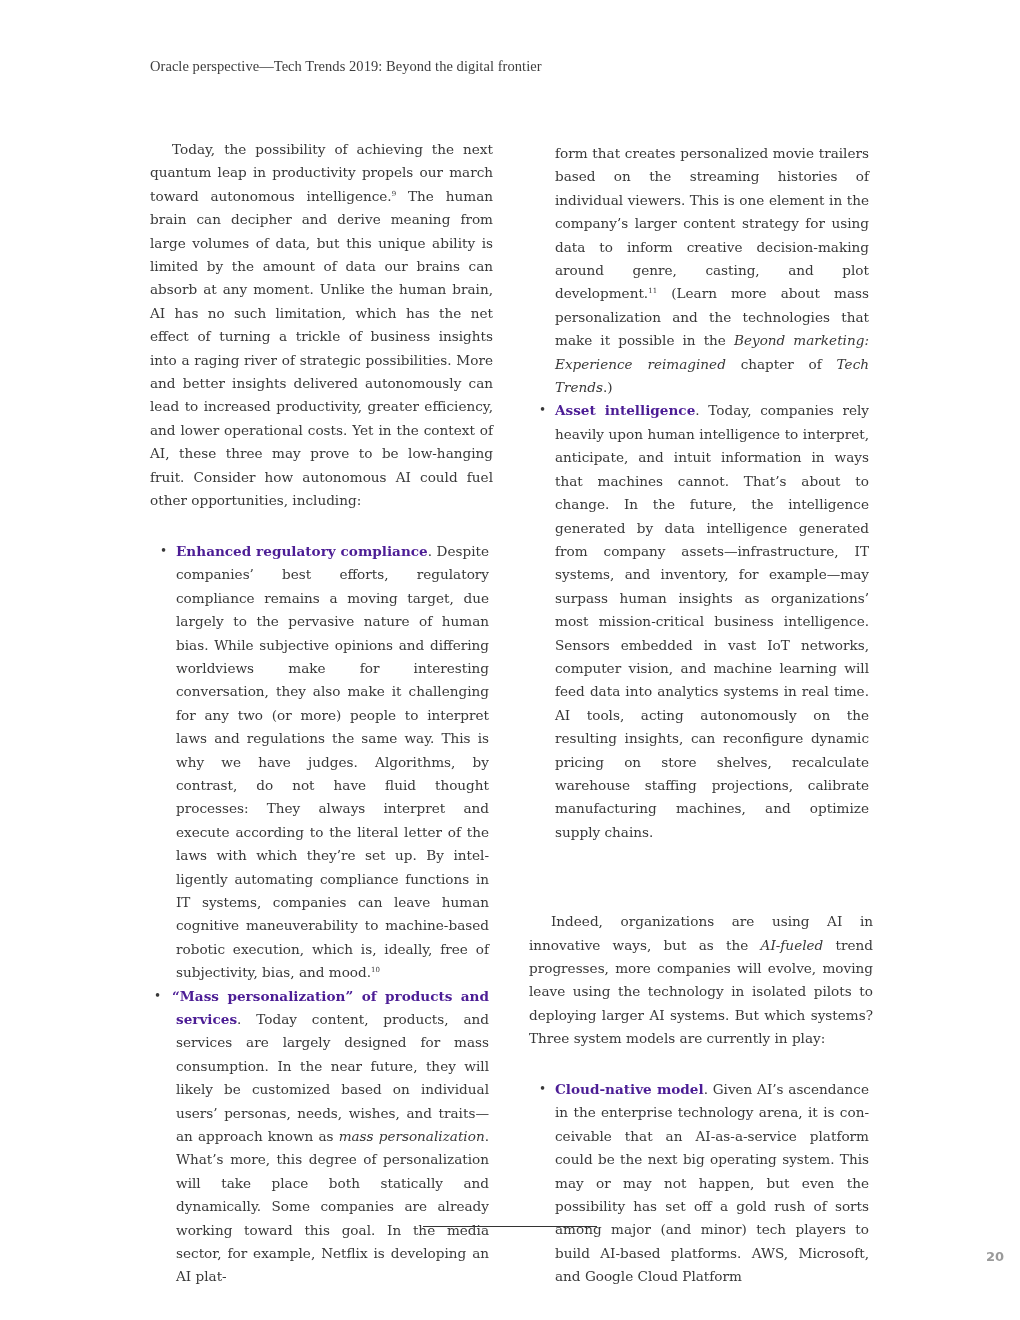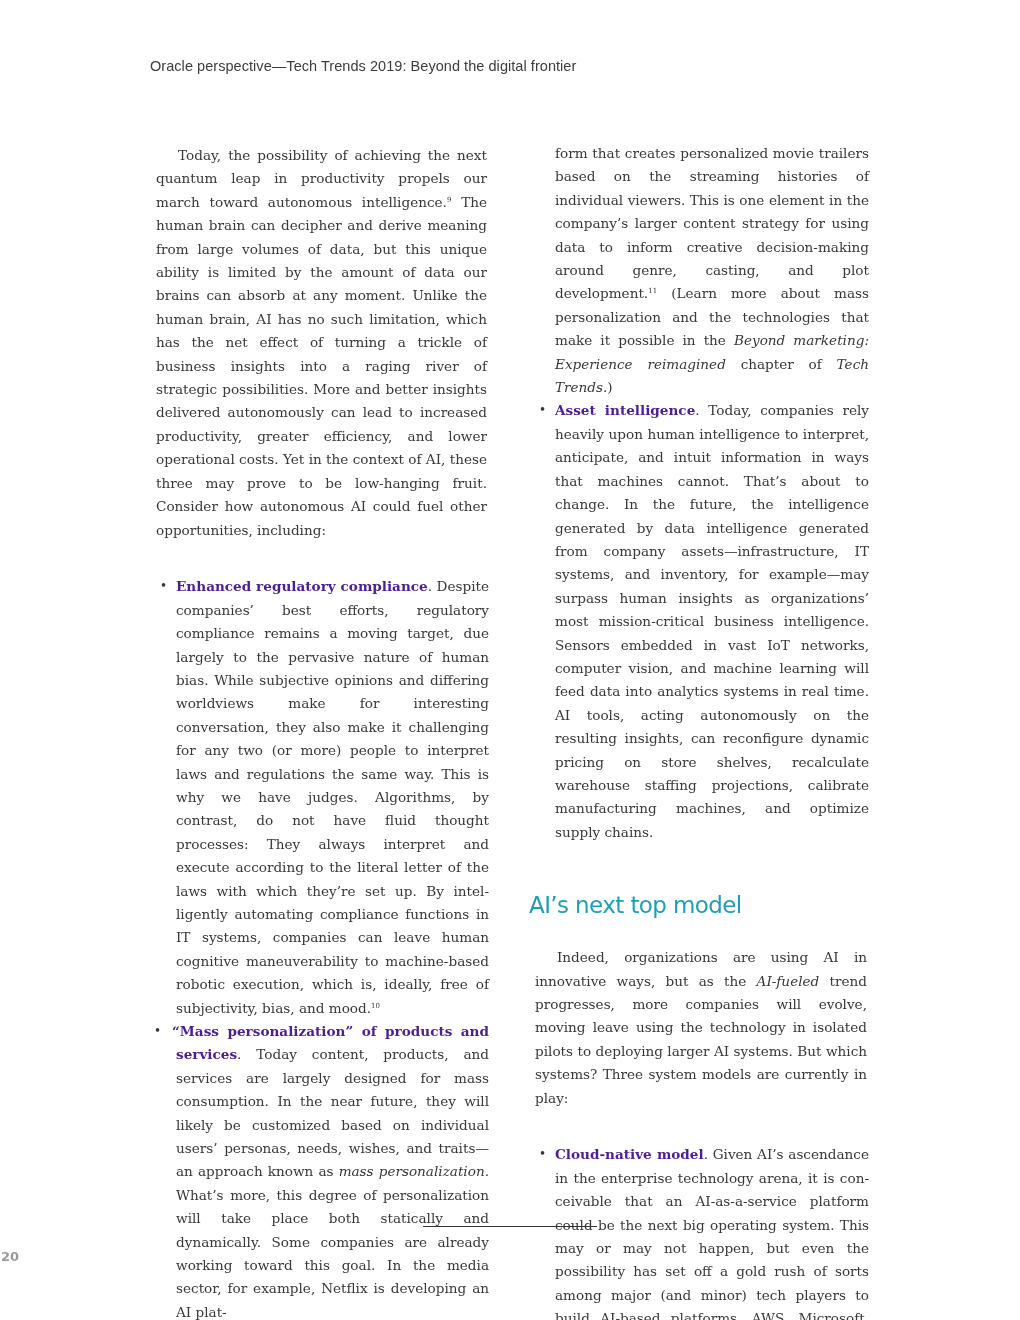"Oracle perspective—Tech Trends 2019:" .running-head { font-family: Liberation Sans, sans-serif -> Liberation Serif, serif }
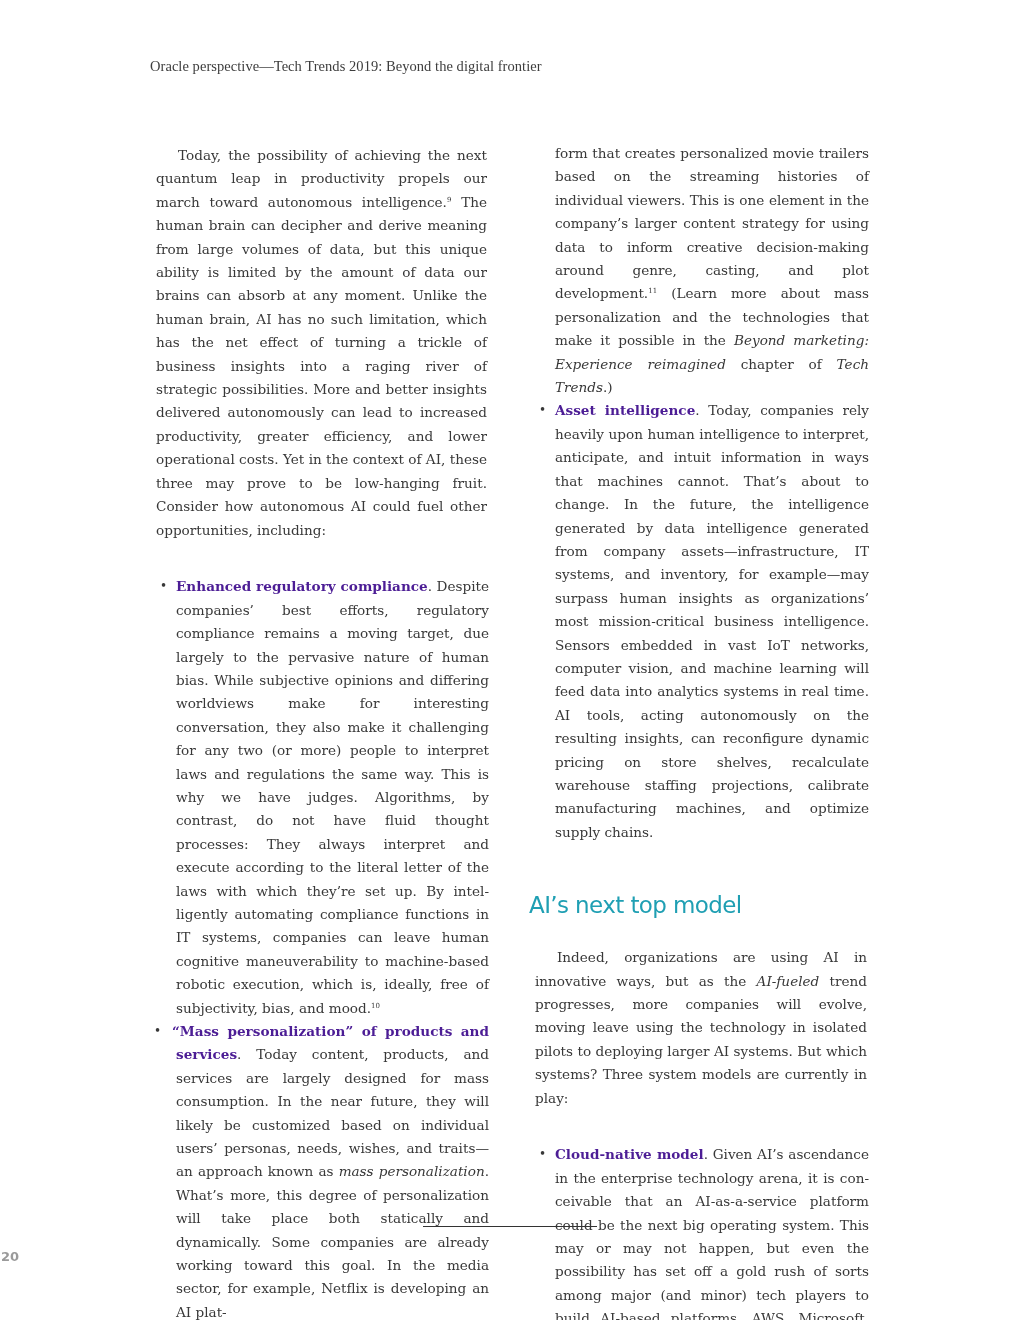"Today, the possibility of achieving" p { margin: 6px -> 0 }
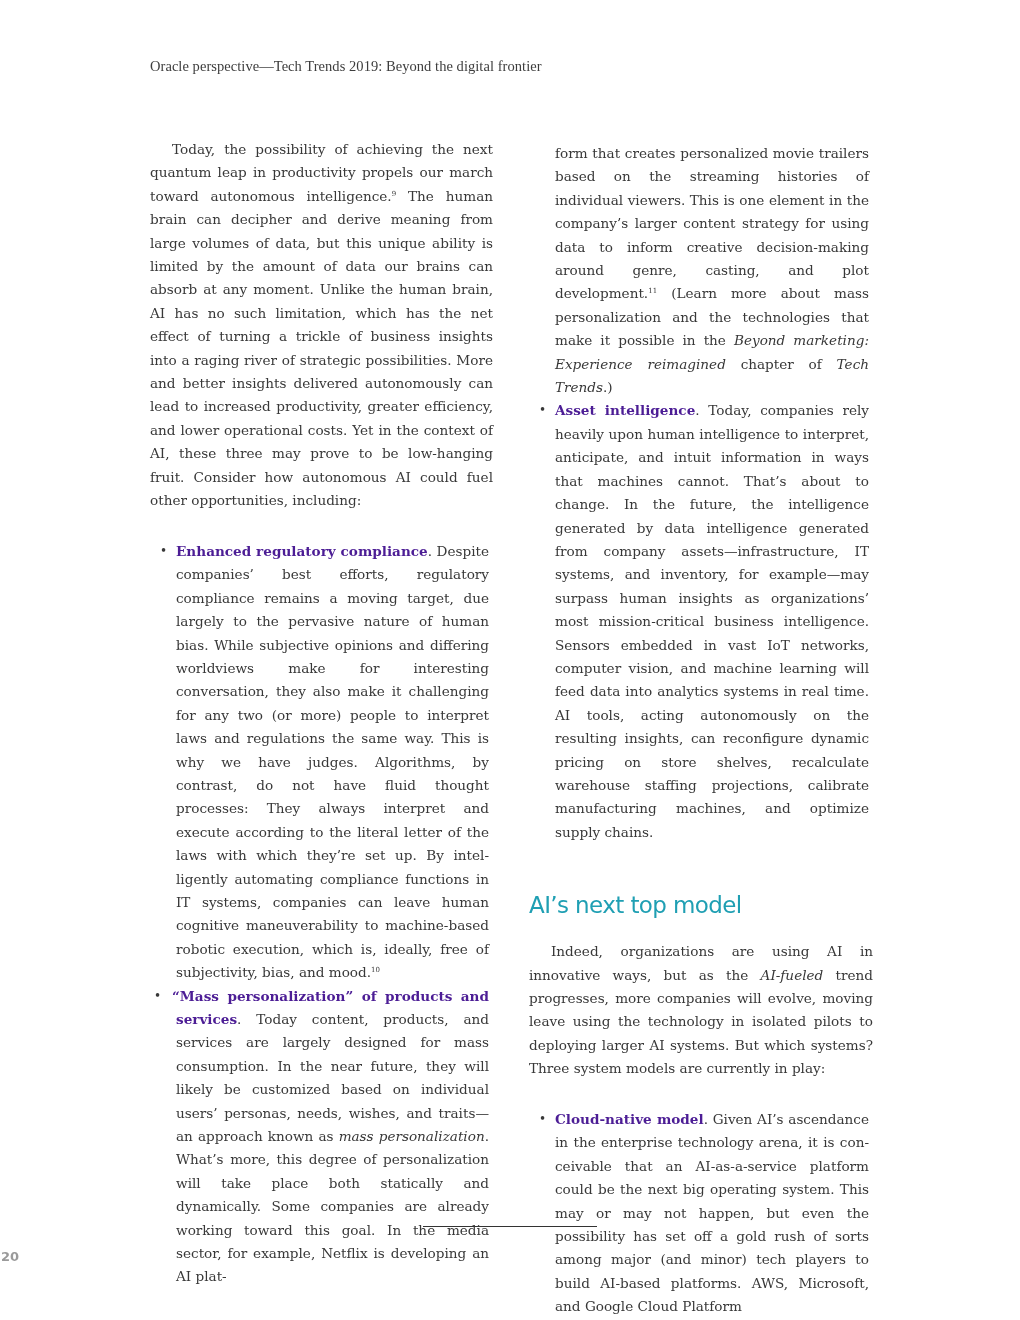"AI’s next top model" h2.section-title { html: <h2>AI’s next top model</h2> -> none }
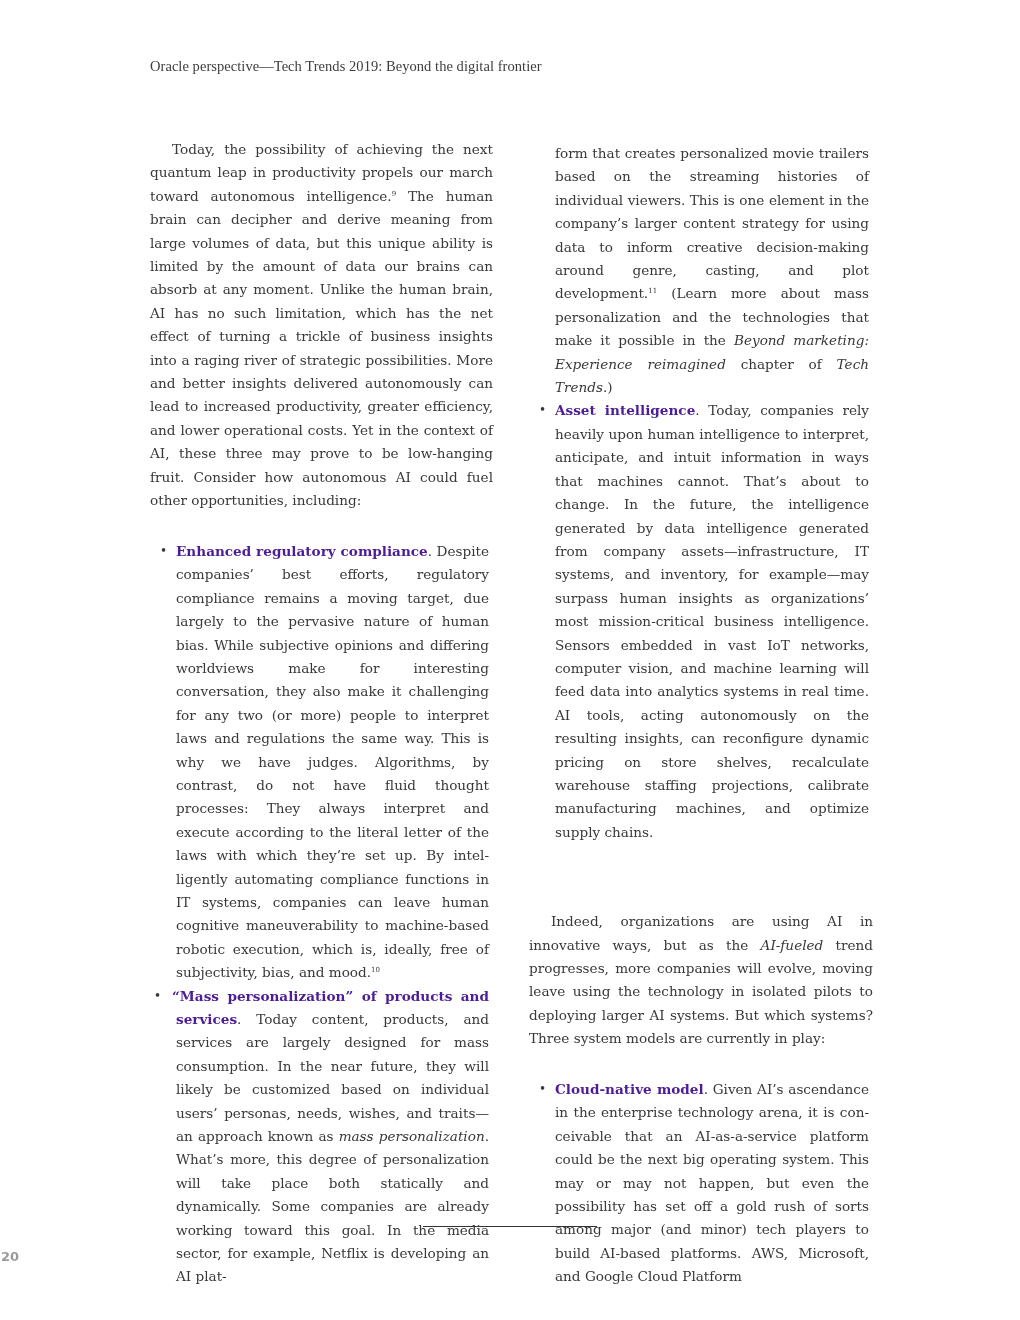"20" .page-number { left: 1px -> 12px; text-align: left -> right }
